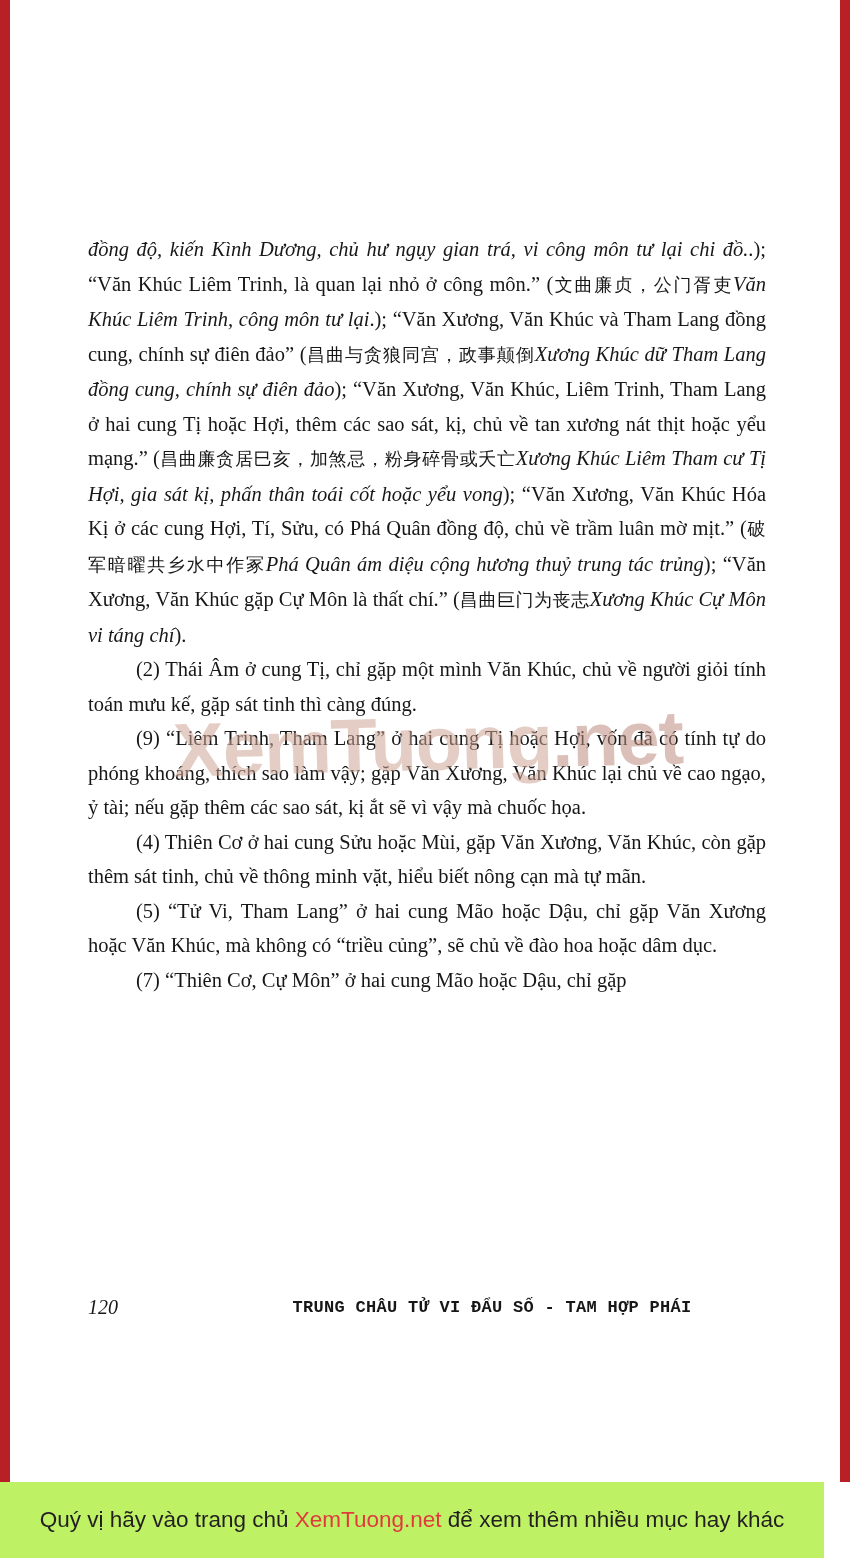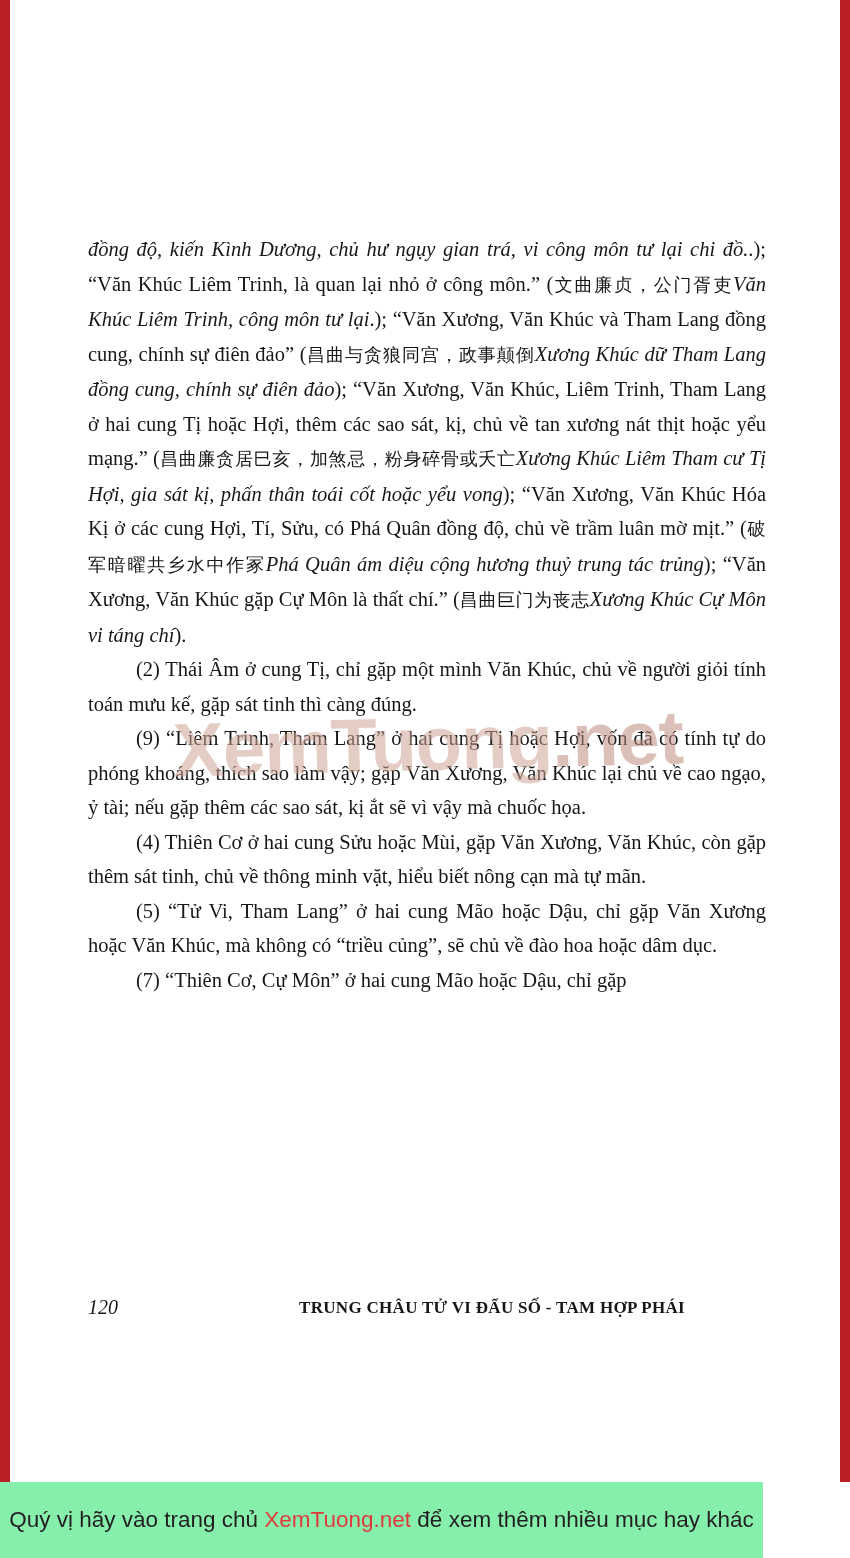"TRUNG CHÂU TỬ VI ĐẨU" .runhead { font-family: Liberation Serif, serif -> Liberation Mono, monospace }
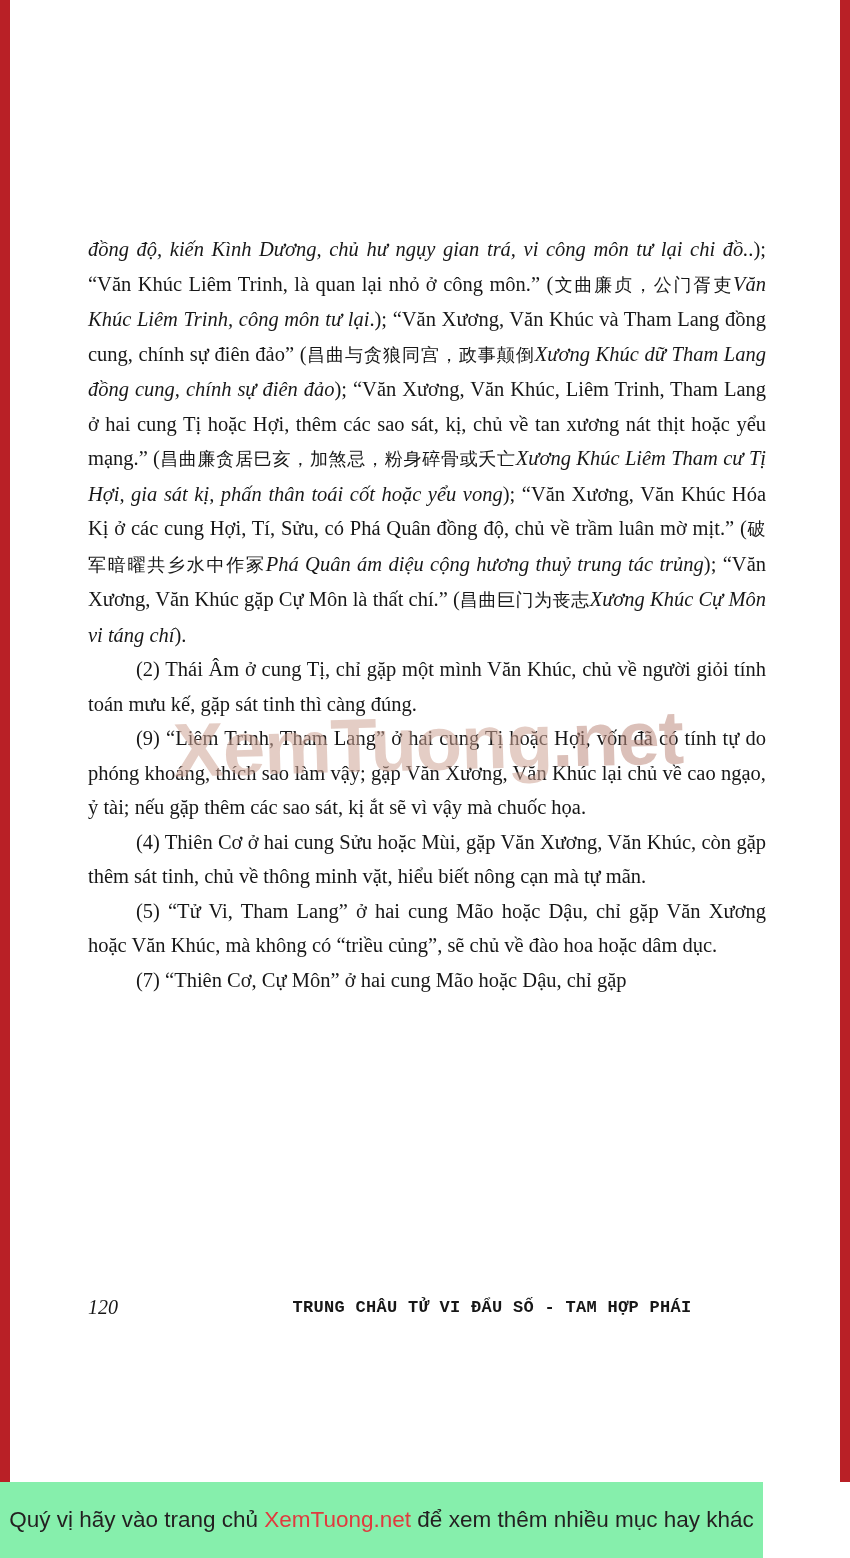"Quý vị hãy vào trang" .banner { background: #86efac -> #bef264; width: 763px -> 824px }
